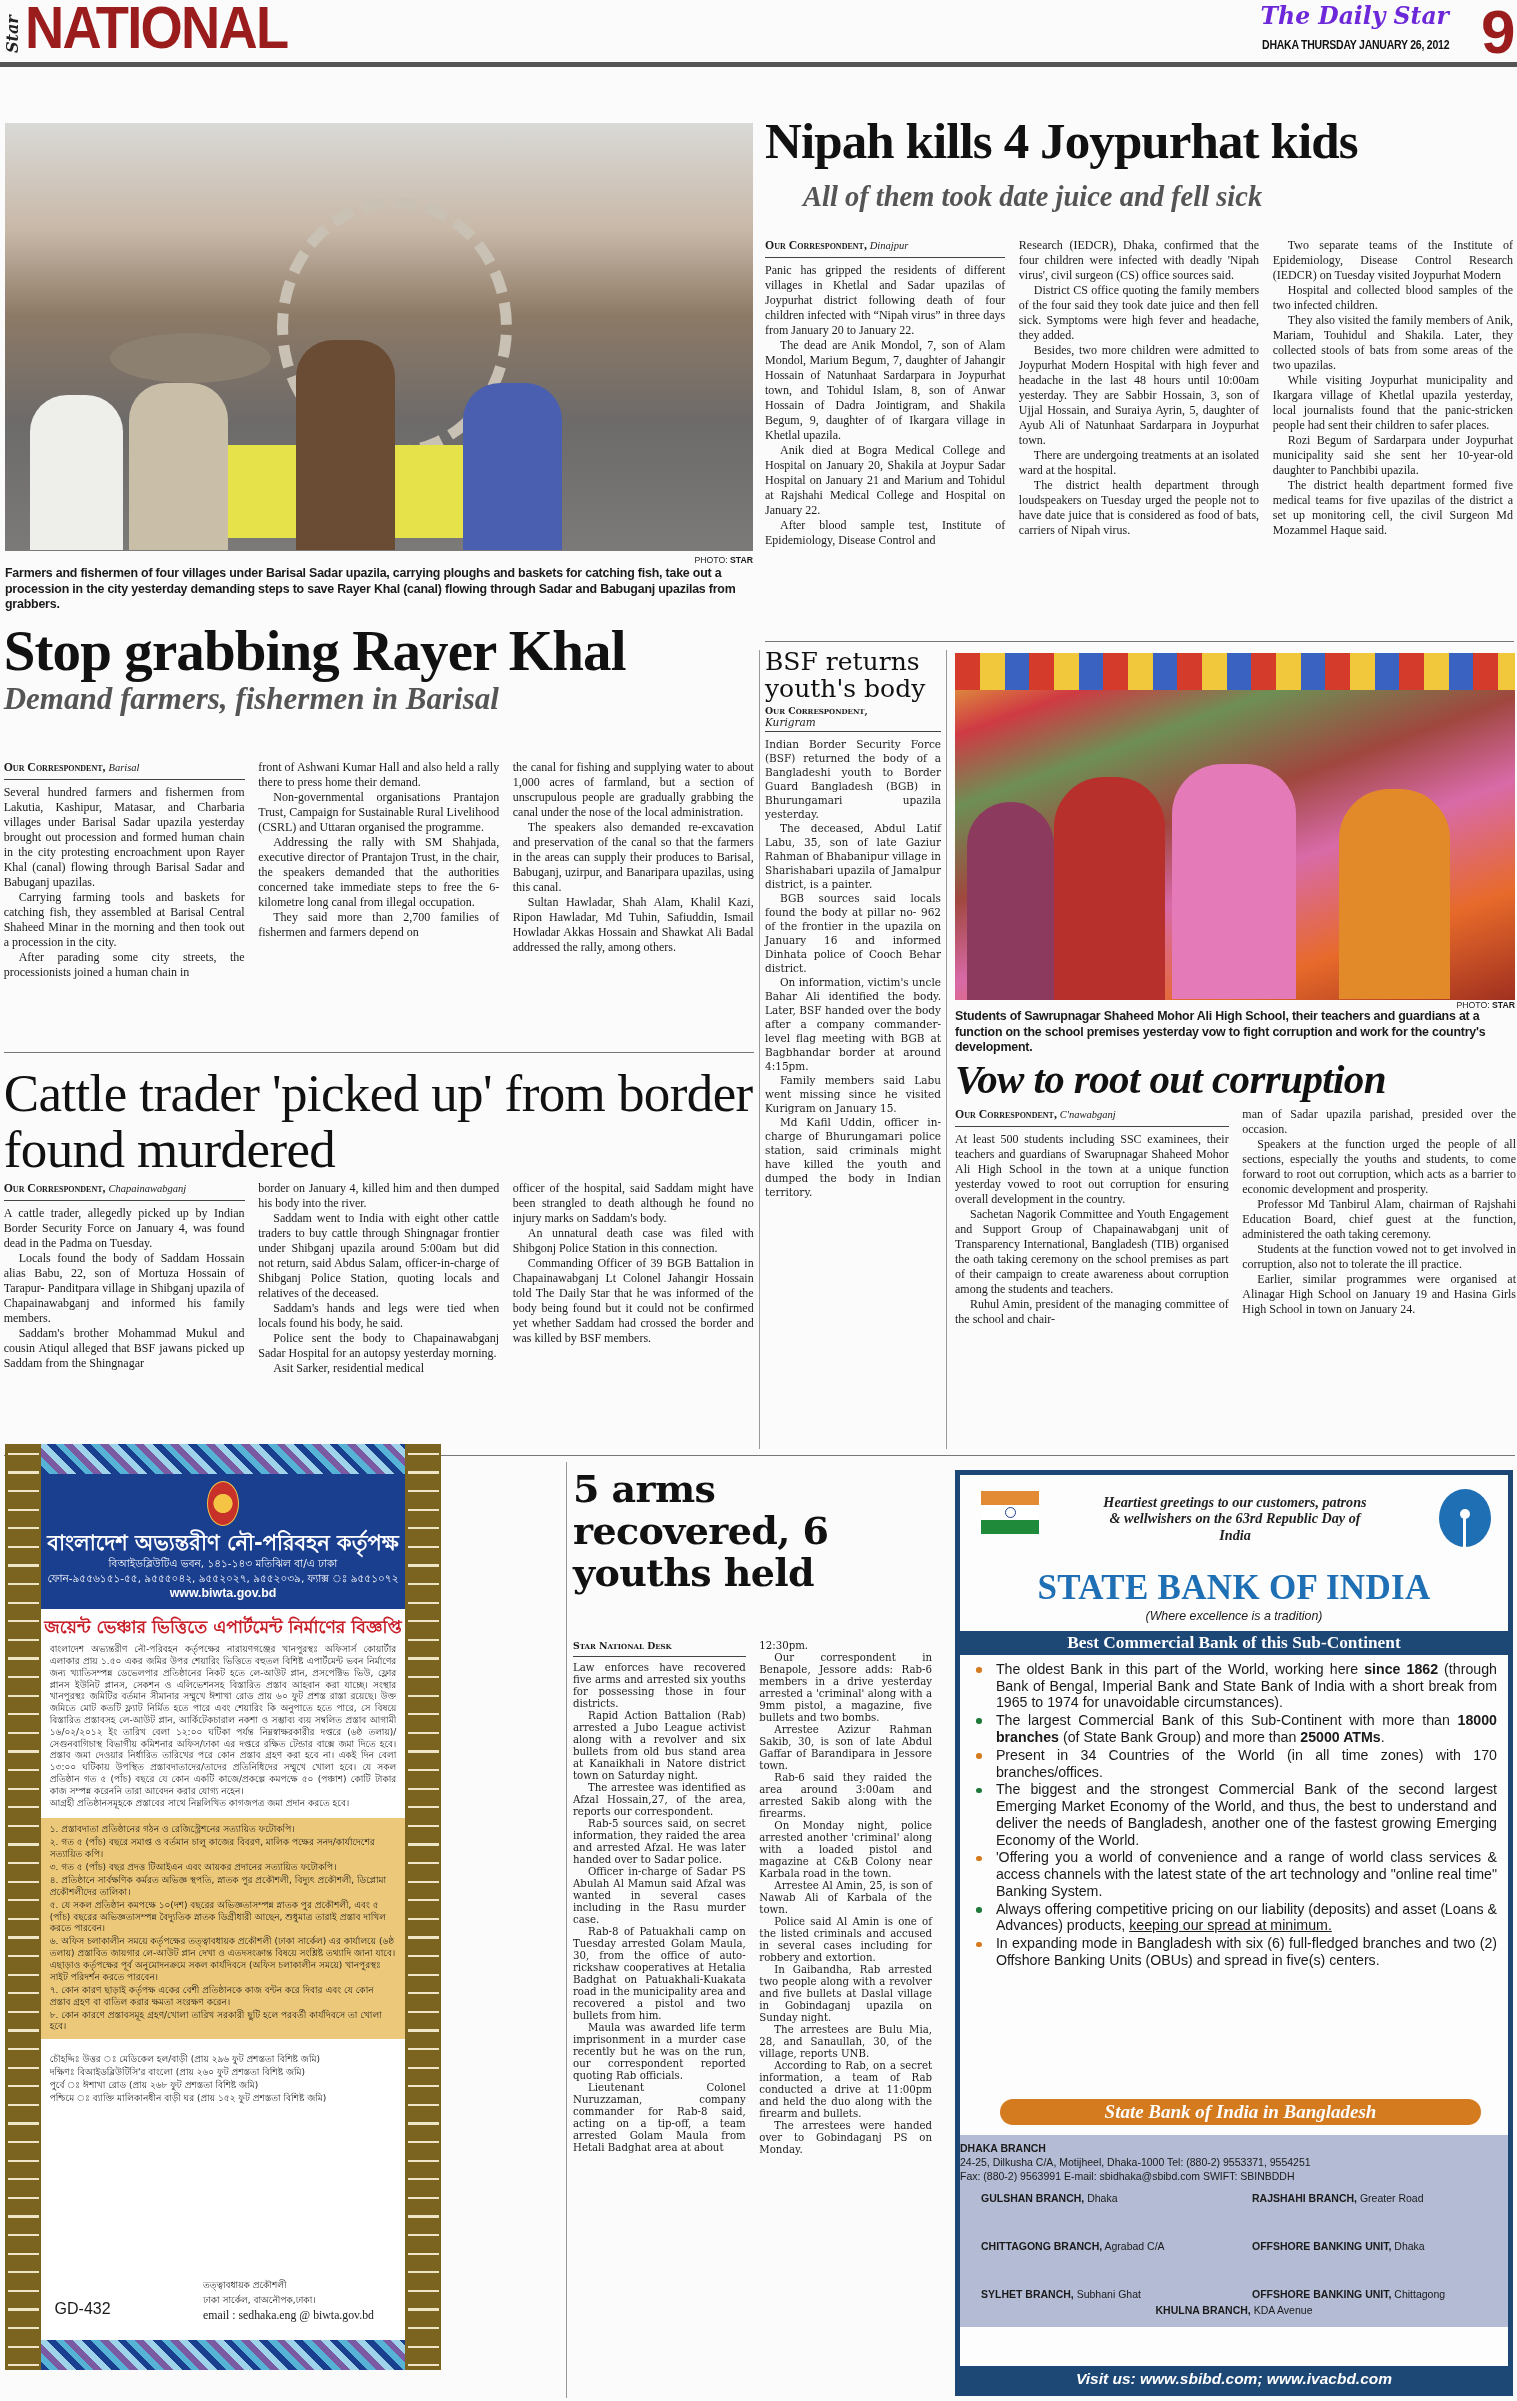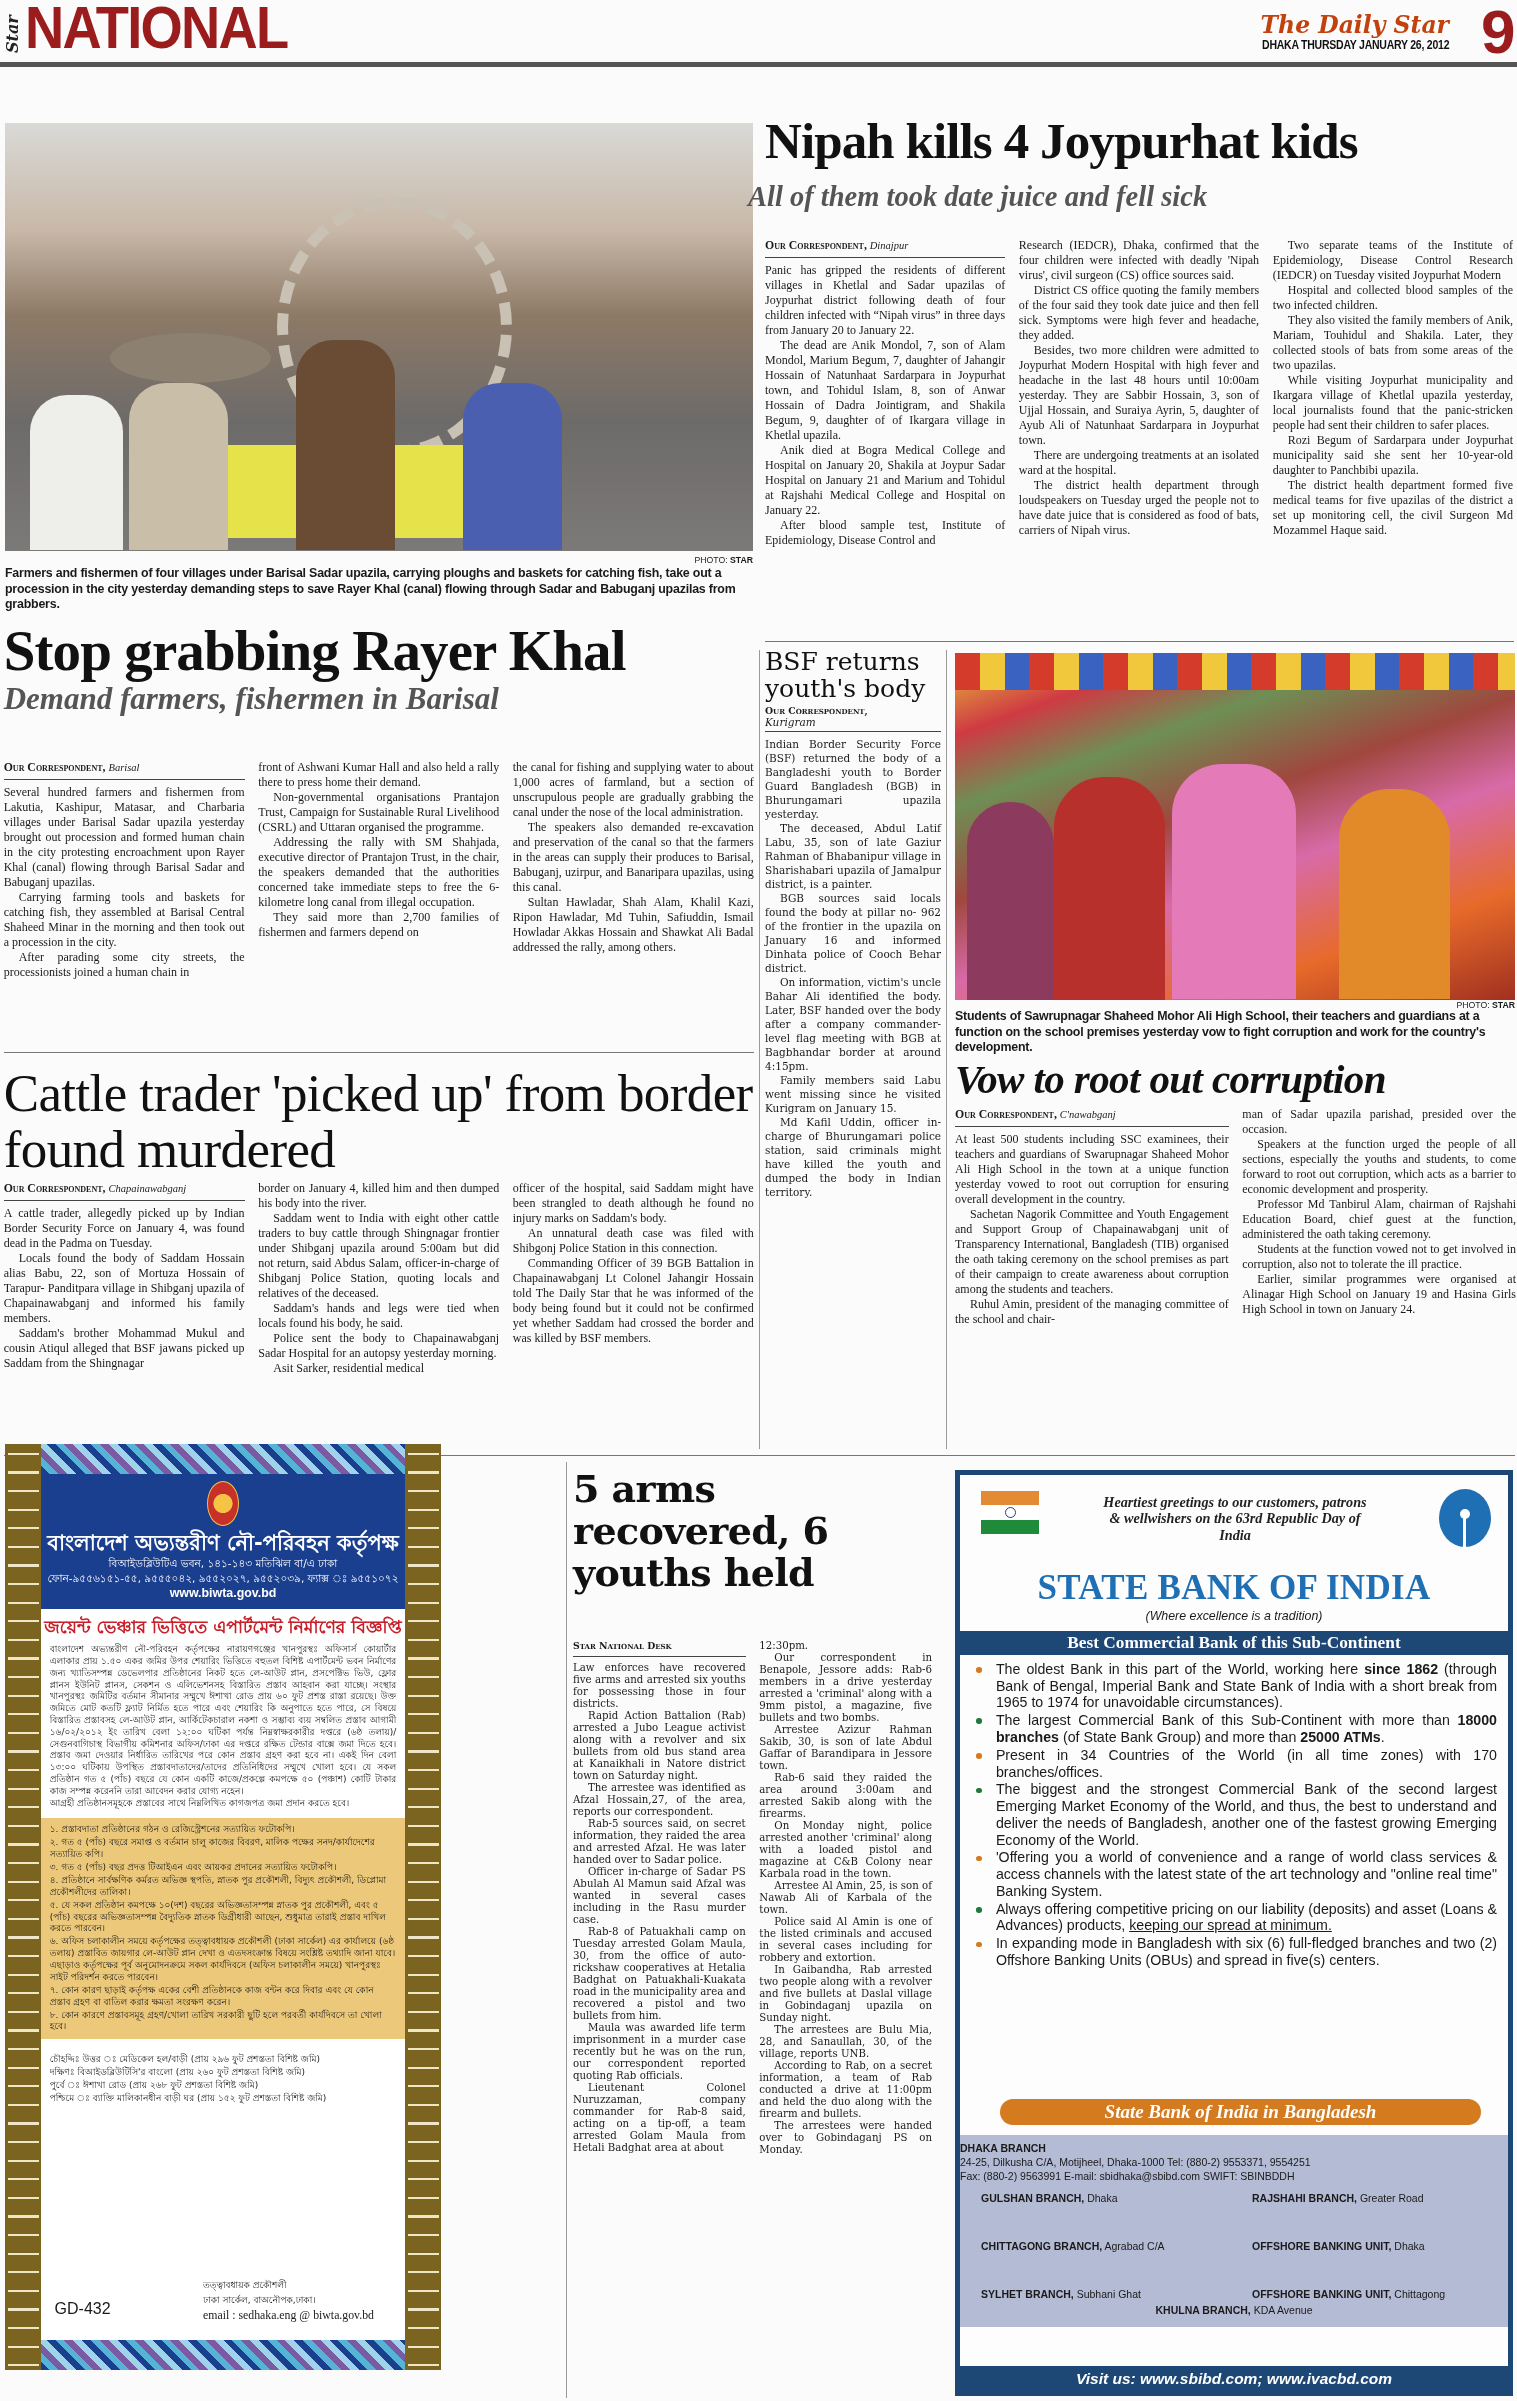"The Daily Star" .paper-name { color: #c2410c -> #6d28d9; top: 11px -> 2px }
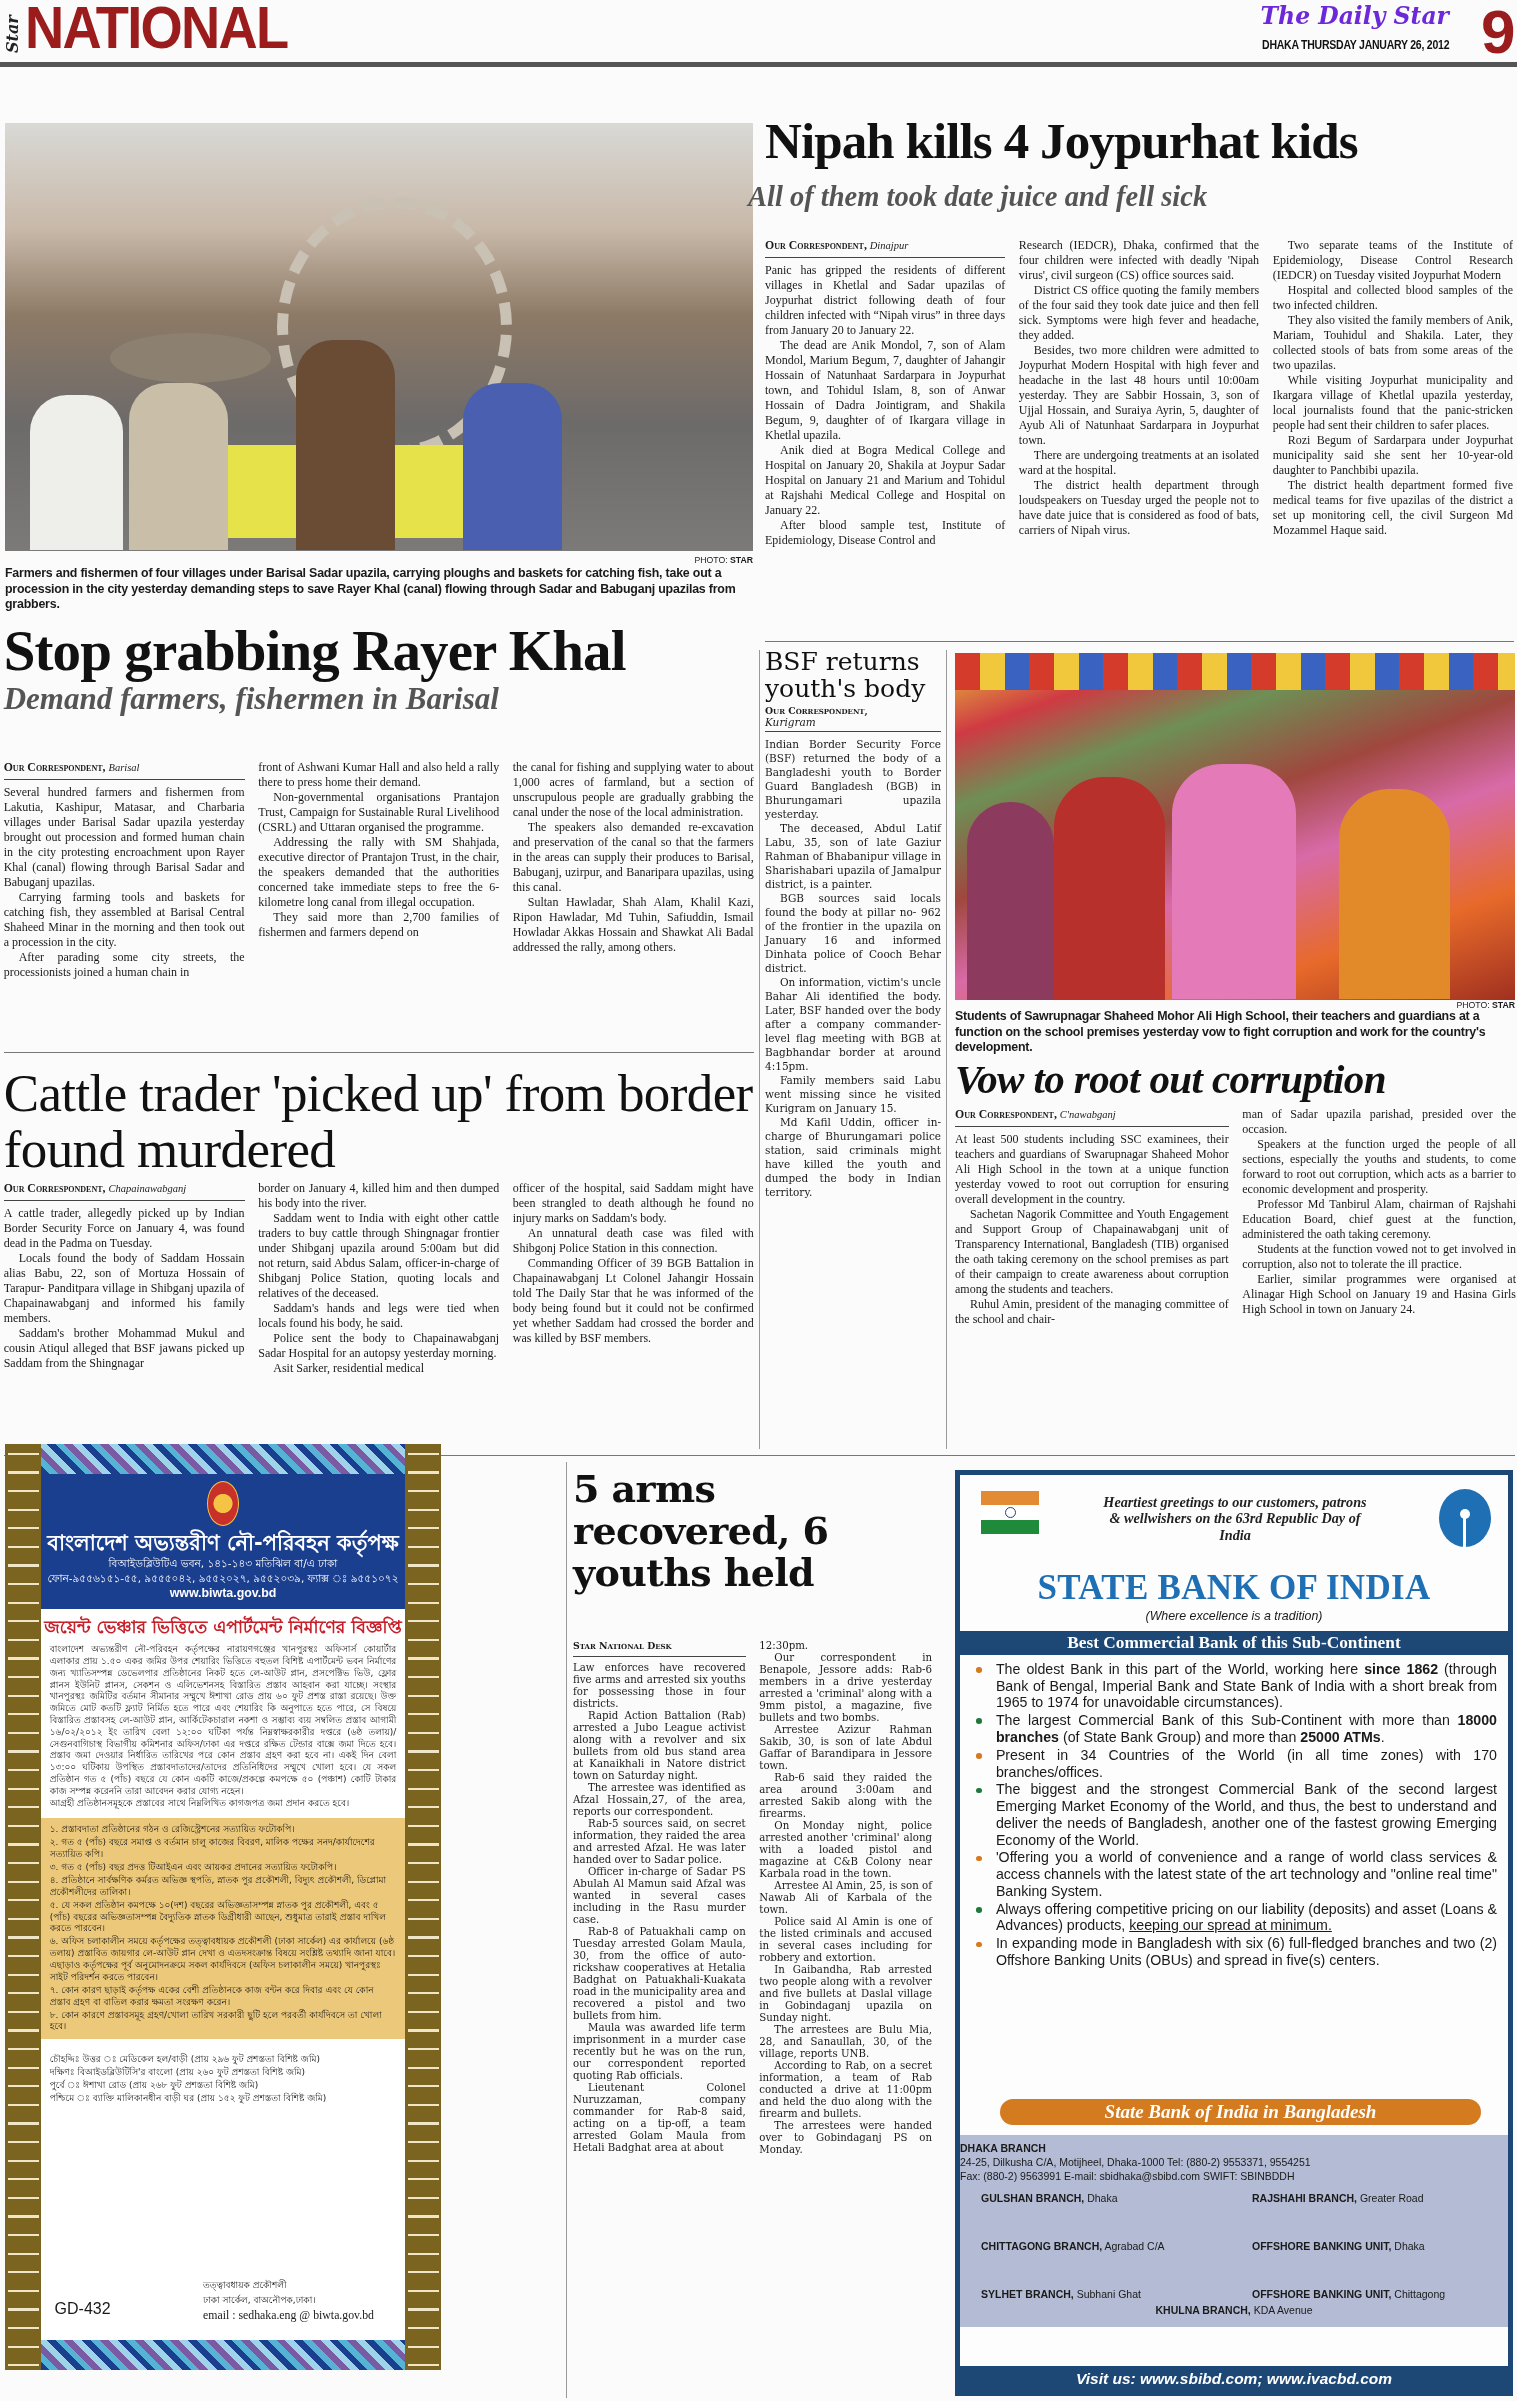"All of them took date" div.kicker { left: 748px -> 803px }
